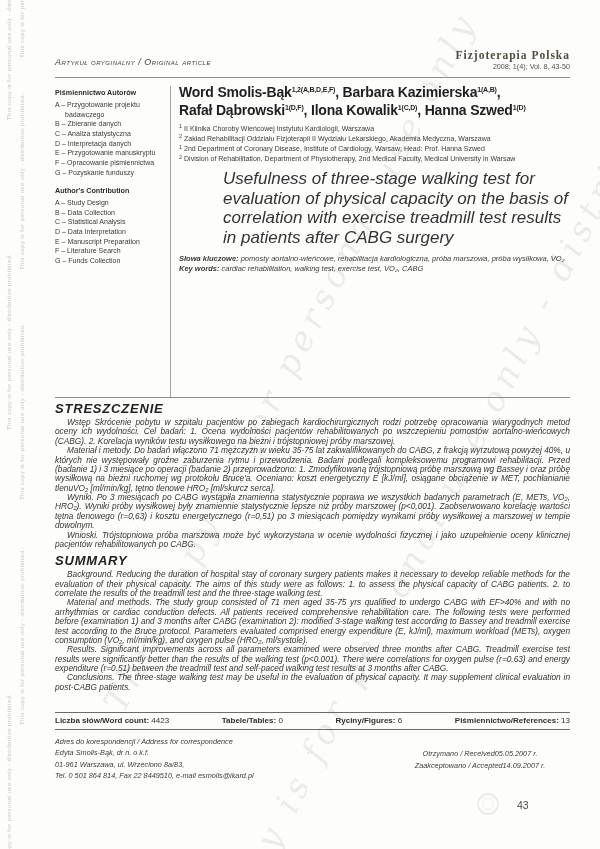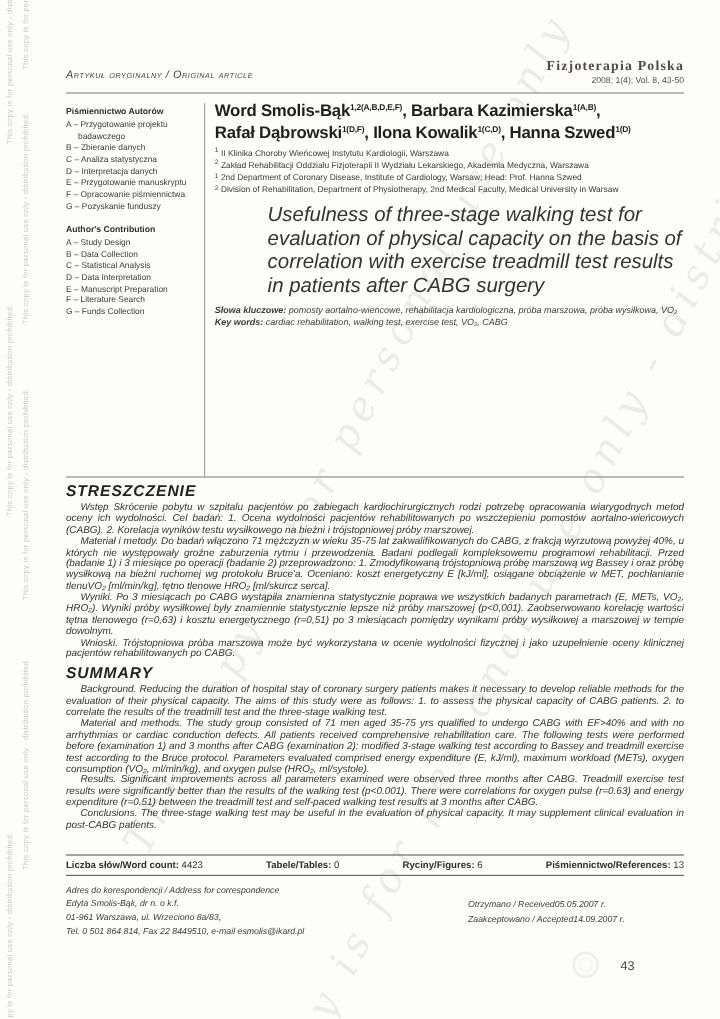"Otrzymano / Received" .date-row { justify-content: flex-start -> center }
